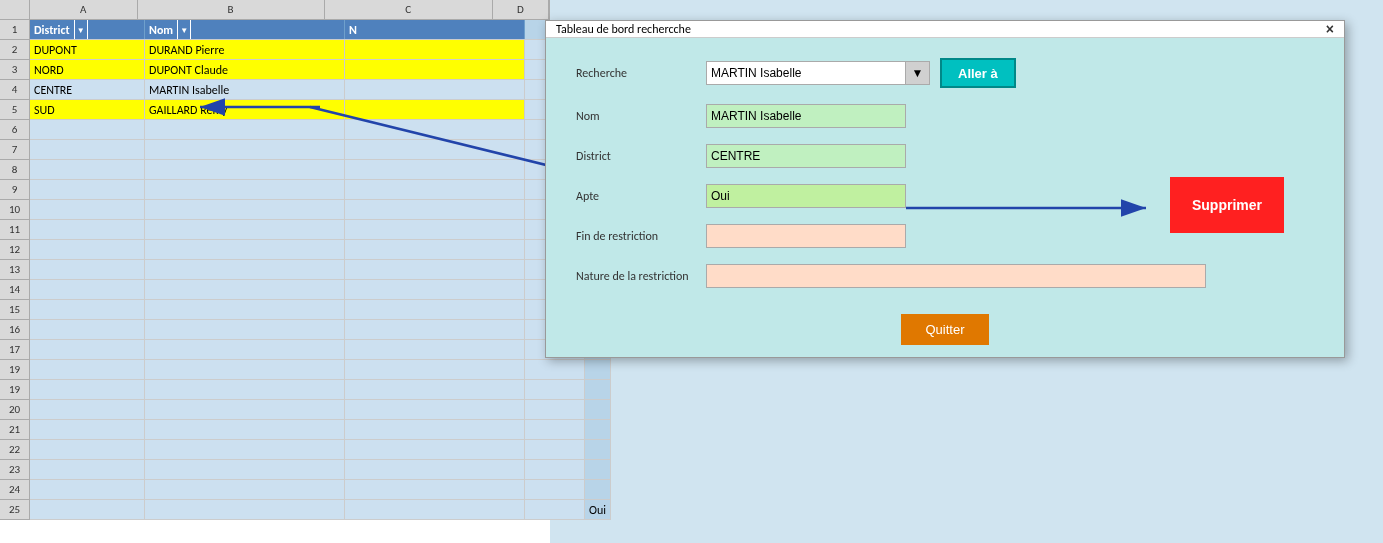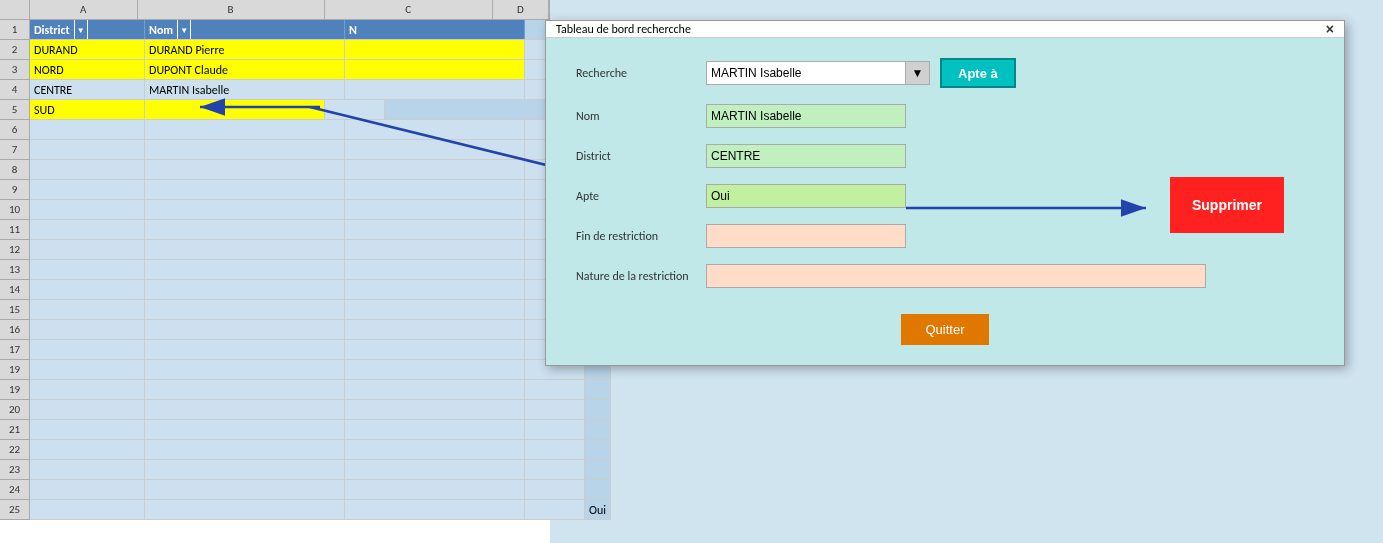"DURAND" div.cell { text: DURAND -> DUPONT }
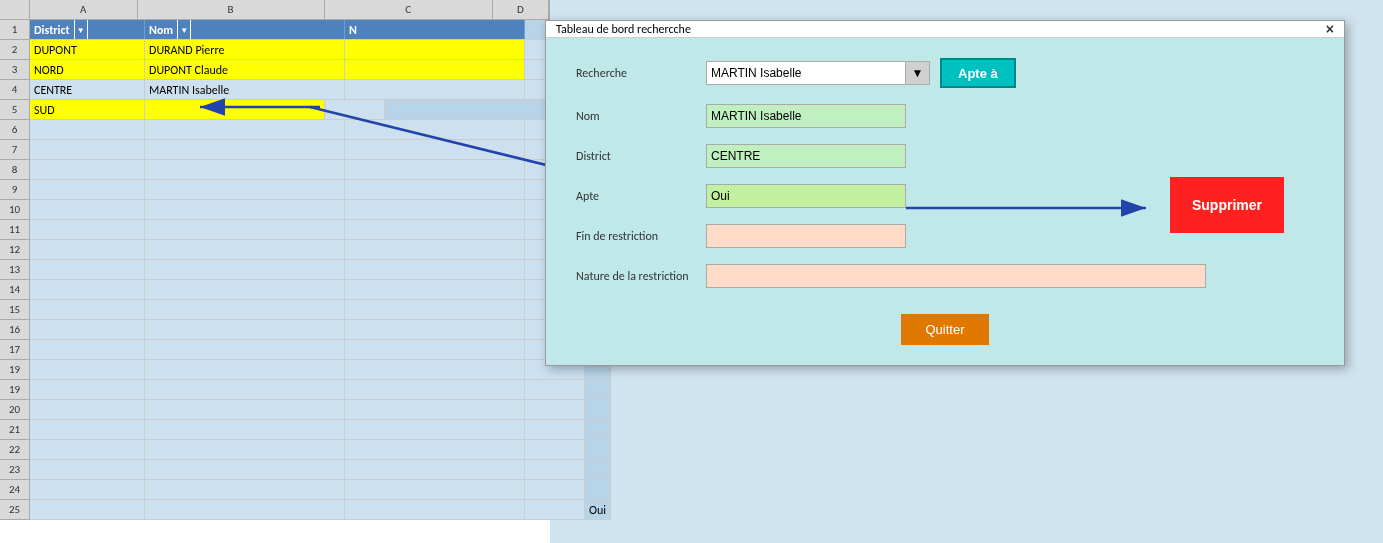"Recherche" .dialog-body { padding: 20px 30px 20px 30px -> 20px 30px 12px 30px }
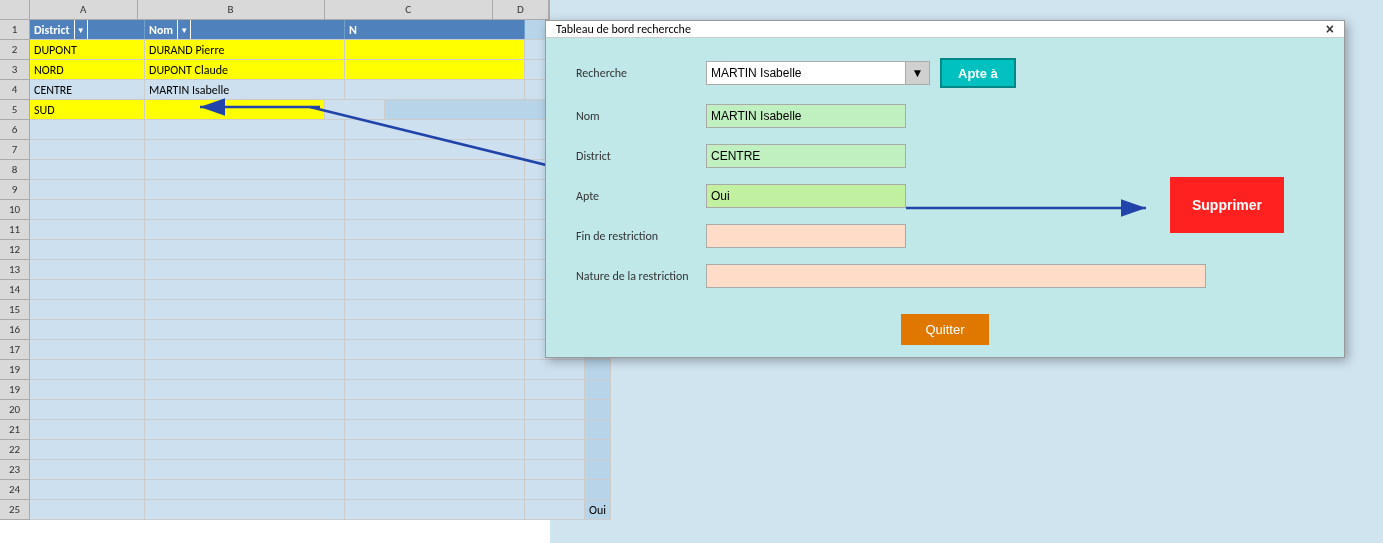"Apte à" button.btn-aller { text: Apte -> Aller }
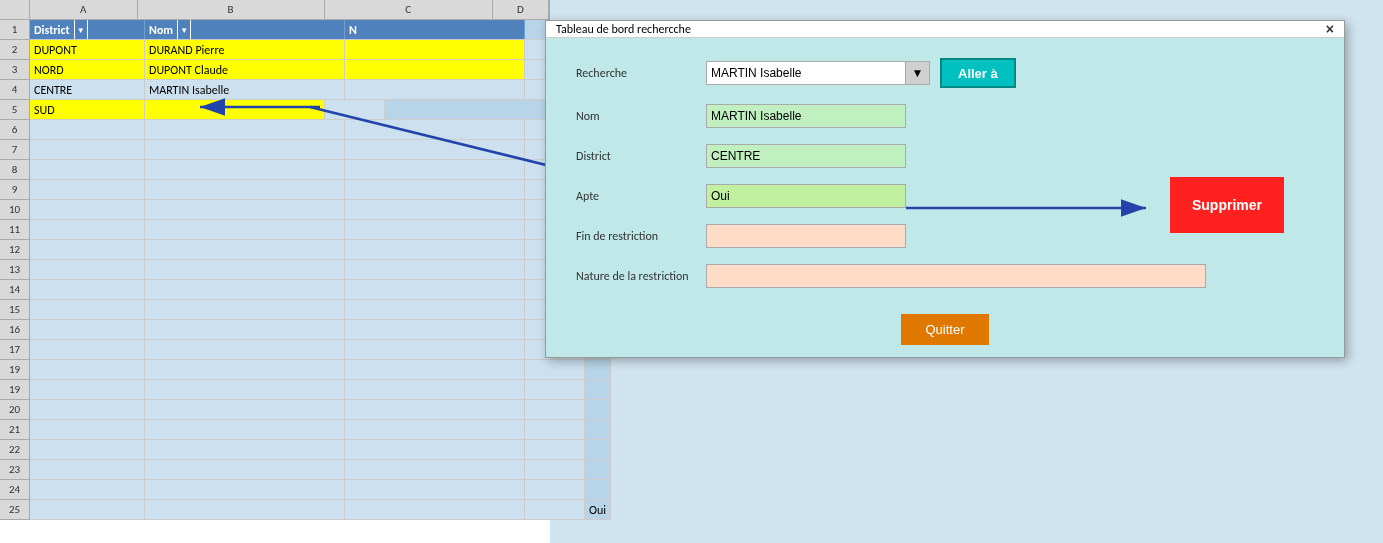"GAILLARD Rémy" div.cell { html: none -> <div>GAILLARD Rémy</div> }
